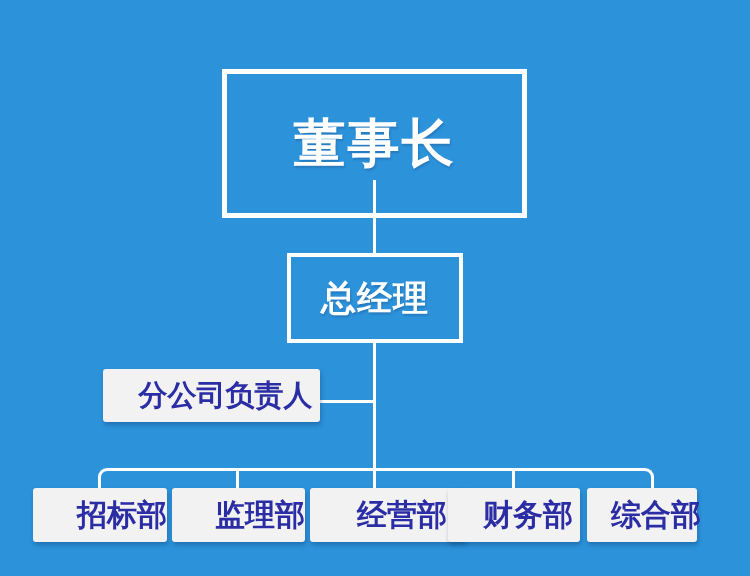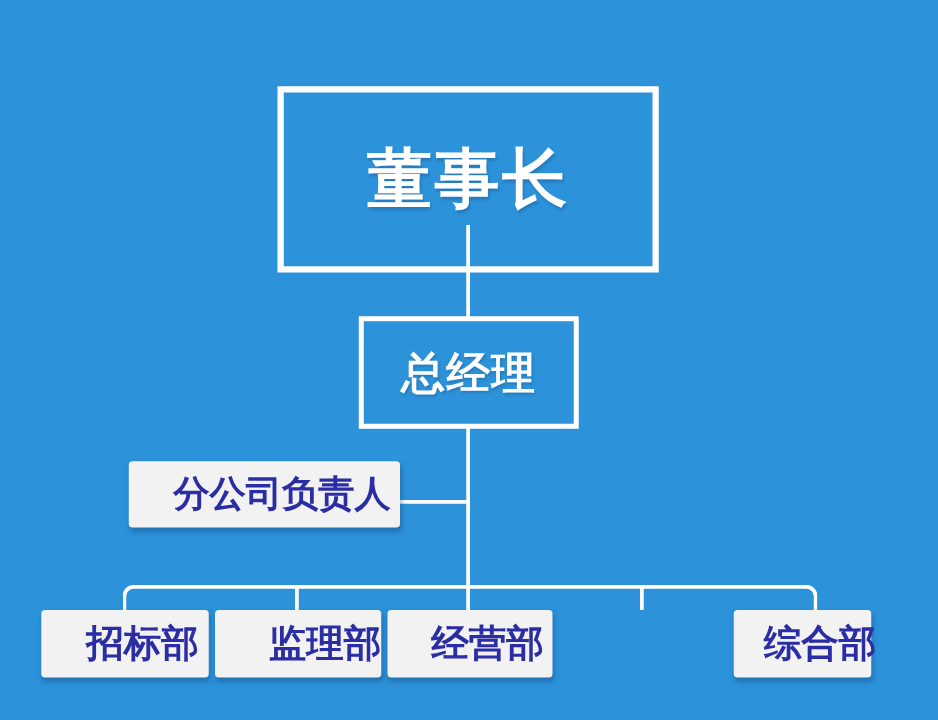"招标部" .dept-1 { justify-content: none -> flex-end }
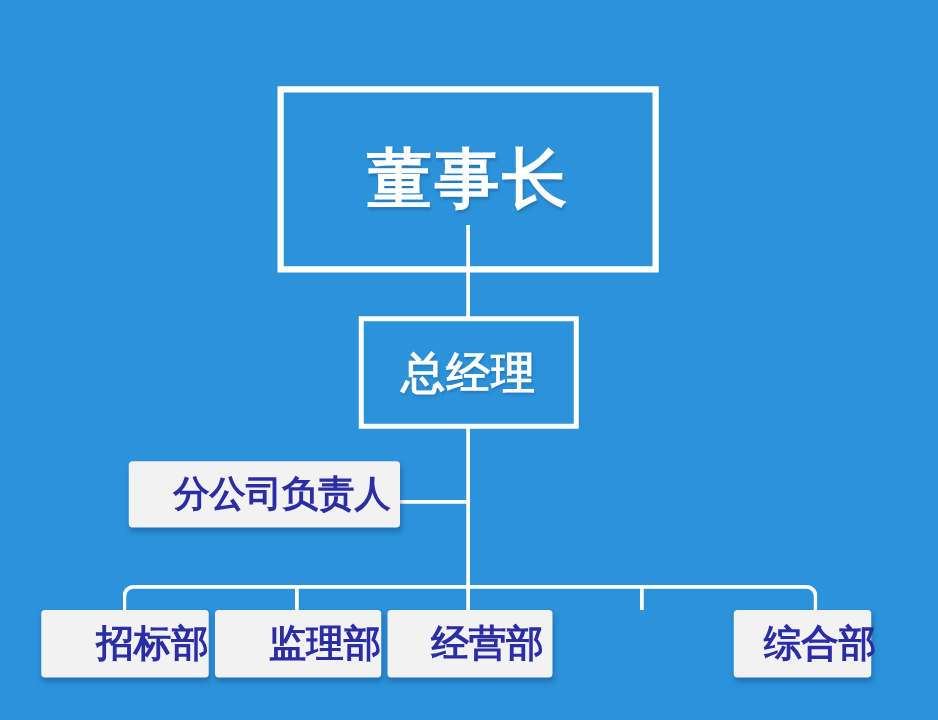"经营部" .dept-3 { width: 132px -> 156px }
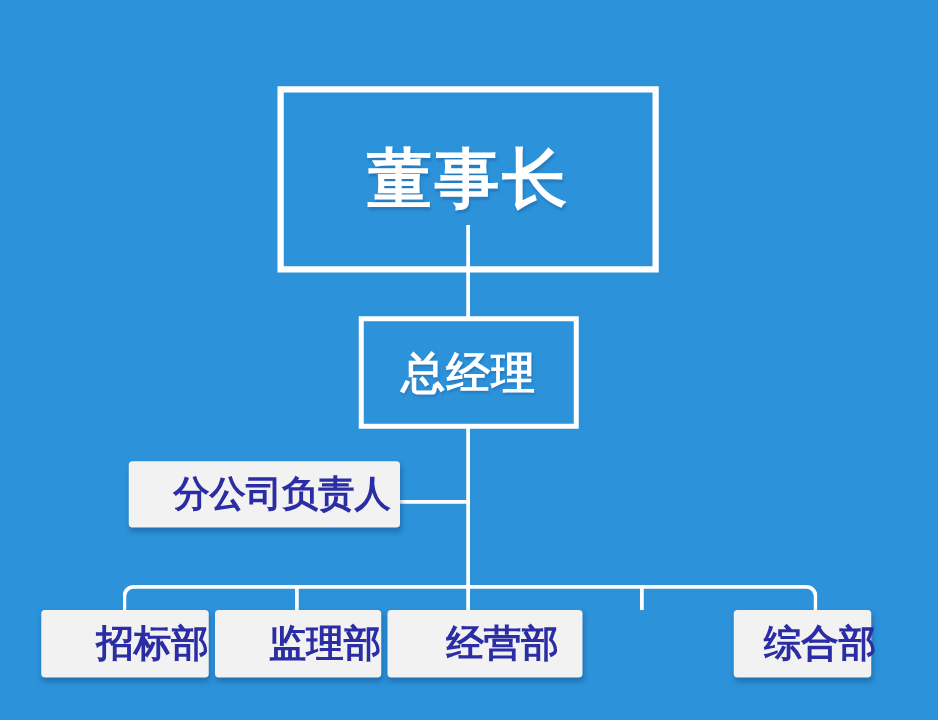"财务部" div.node { html: none -> <div> <span>财务部</span> </div> }
